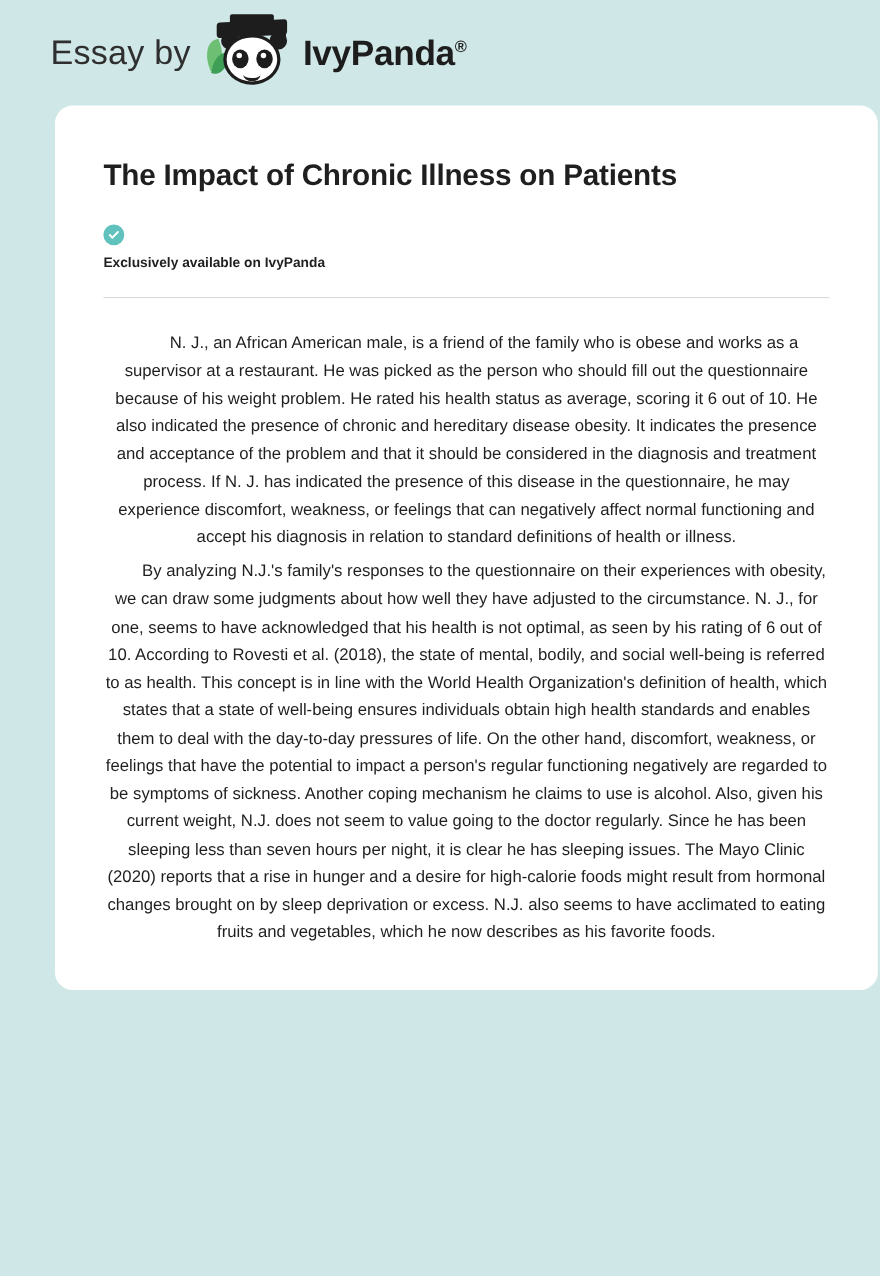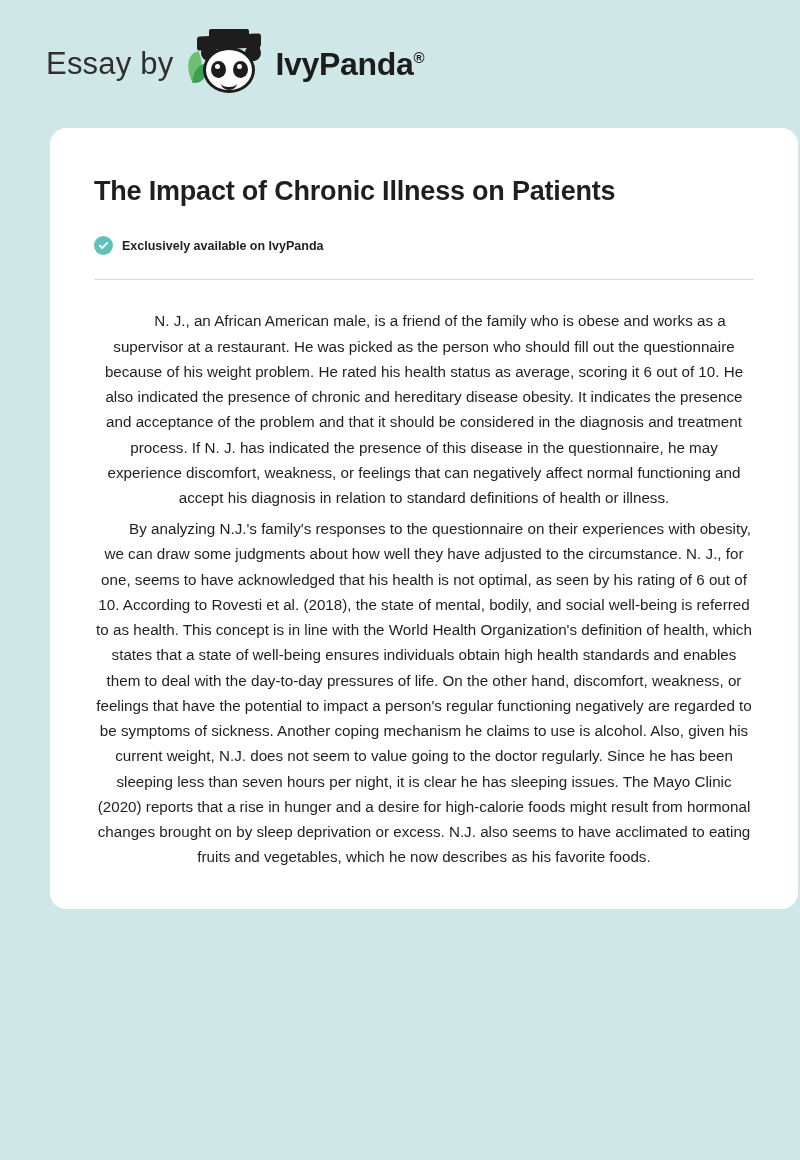"Essay by" .header { height: 128px -> 96px }
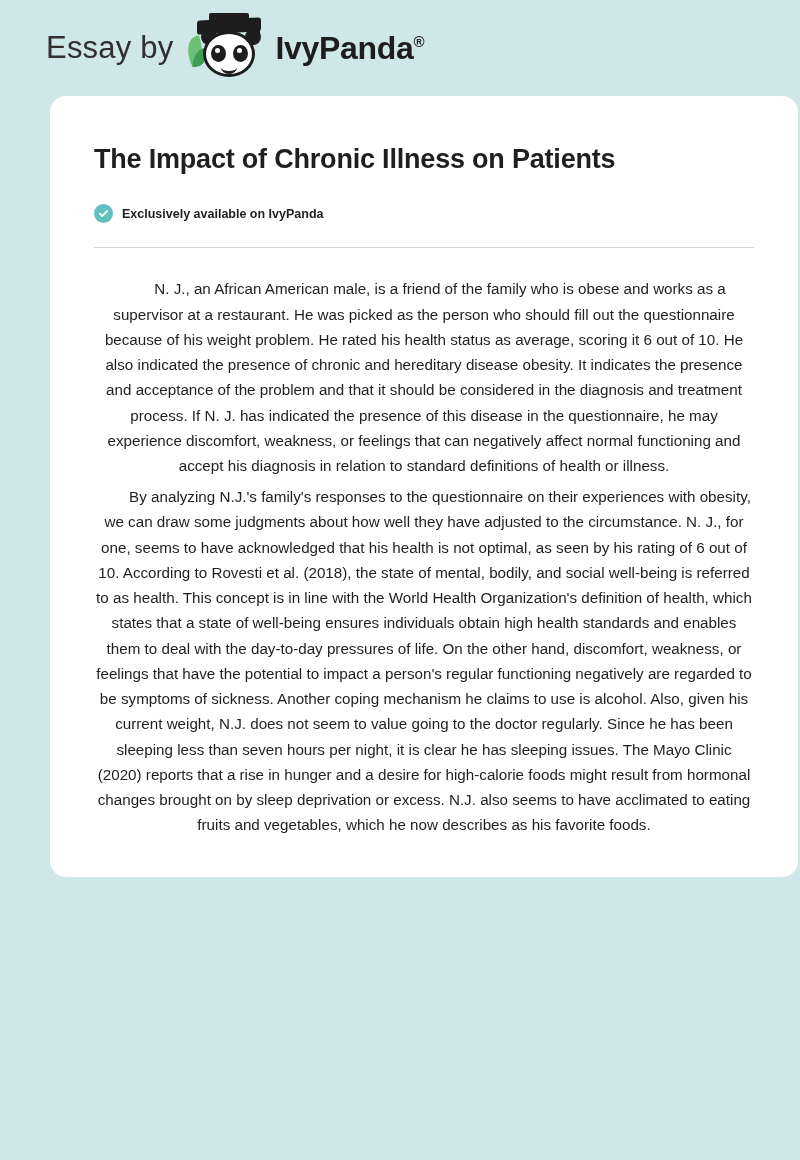"Exclusively available on IvyPanda" .badge-row { align-items: center -> flex-start; flex-direction: none -> column }
